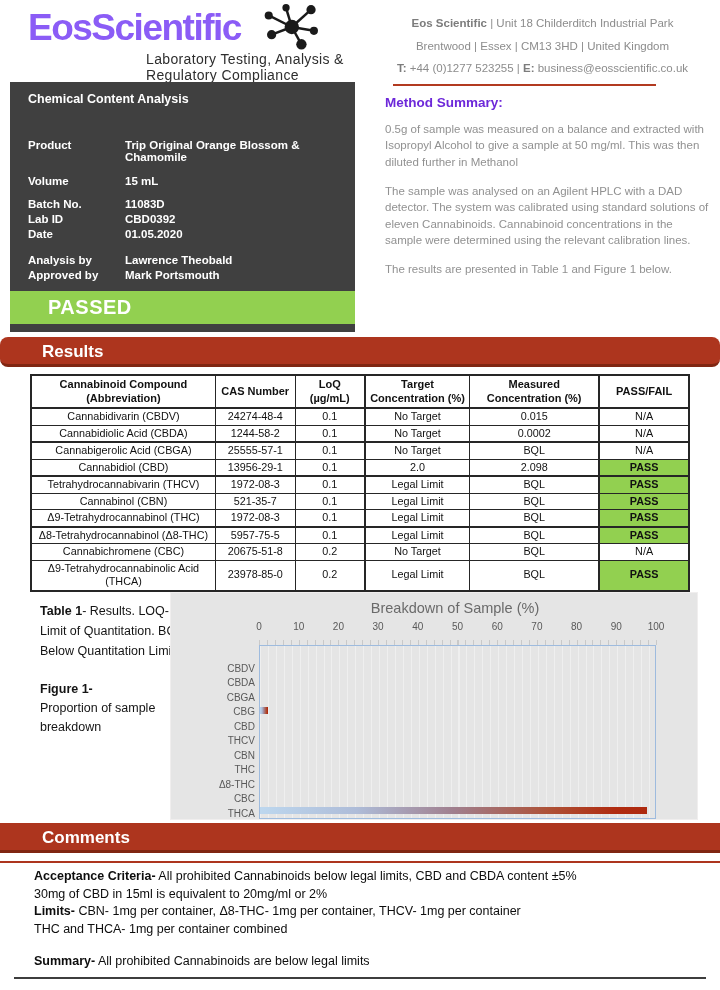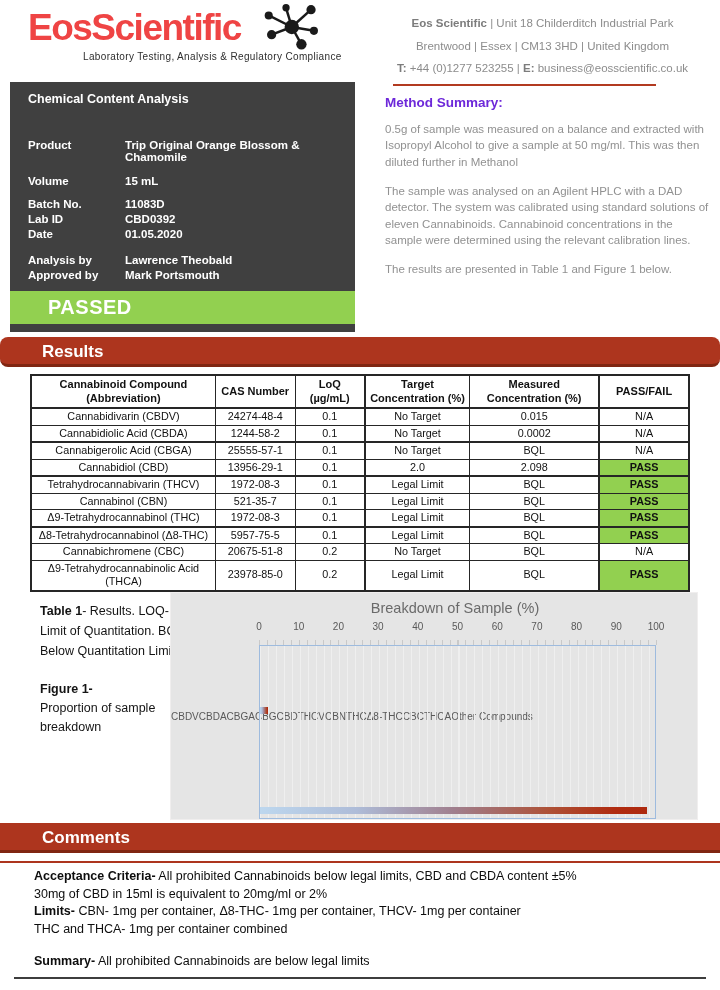"EosScientific" .logo-text { color: #ef4444 -> #8b5cf6 }
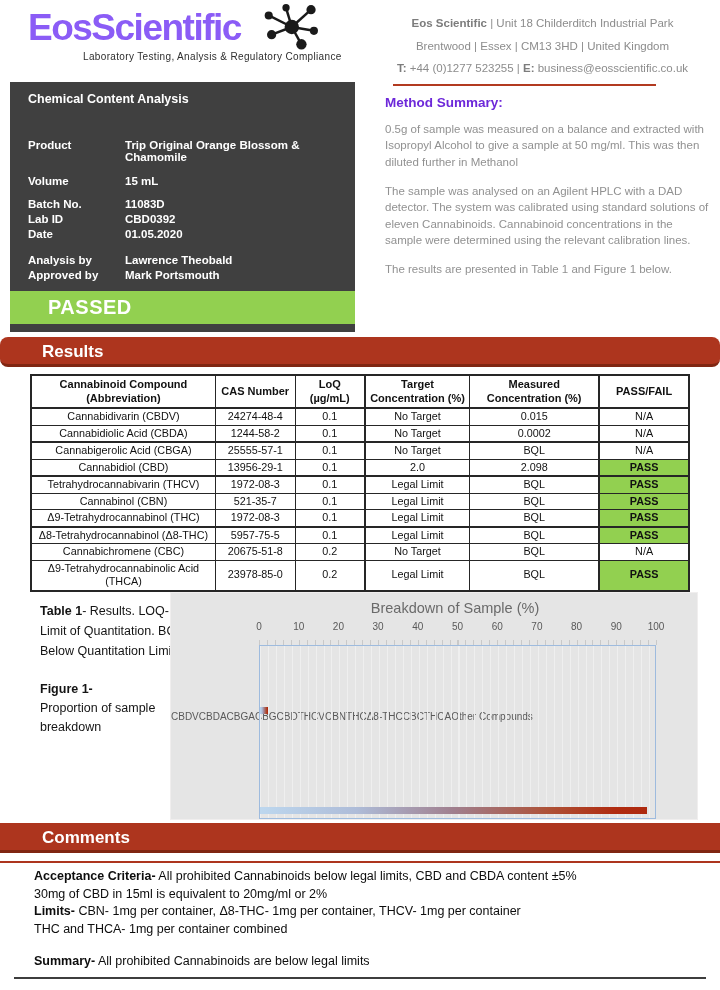"Laboratory Testing, Analysis &" .logo-tagline { font-size: 10px -> 14px; margin-left: 55px -> 118px }
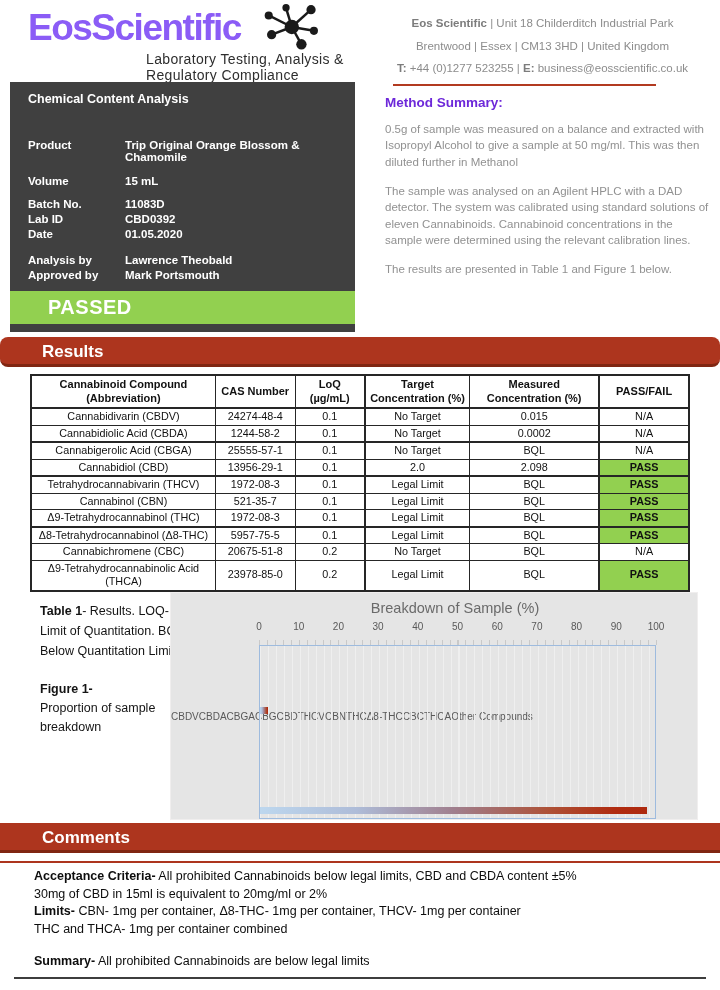"CBDV" .cat-labels { flex-direction: row -> column; top: 36px -> 68px }
